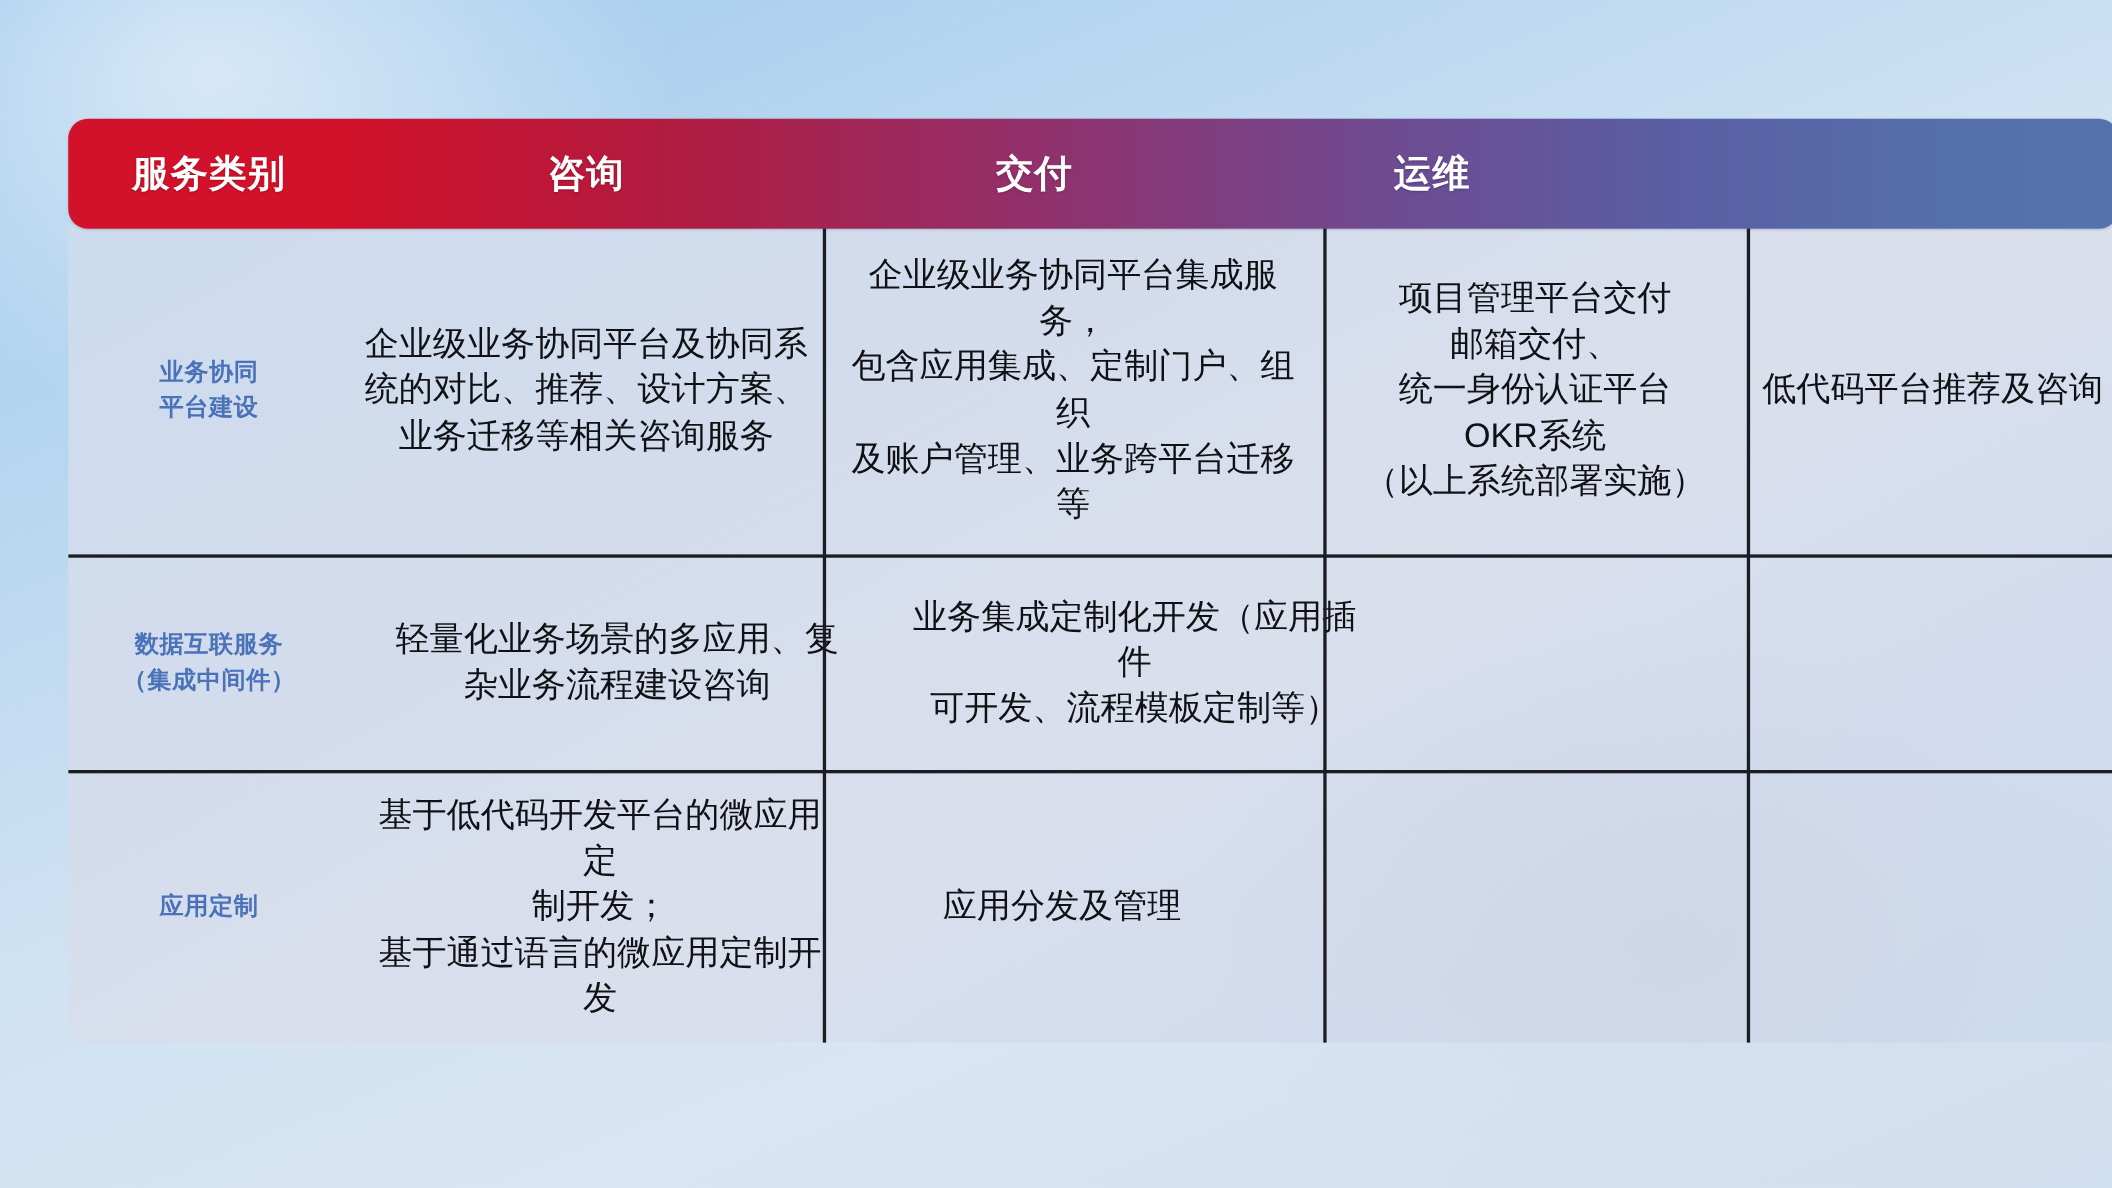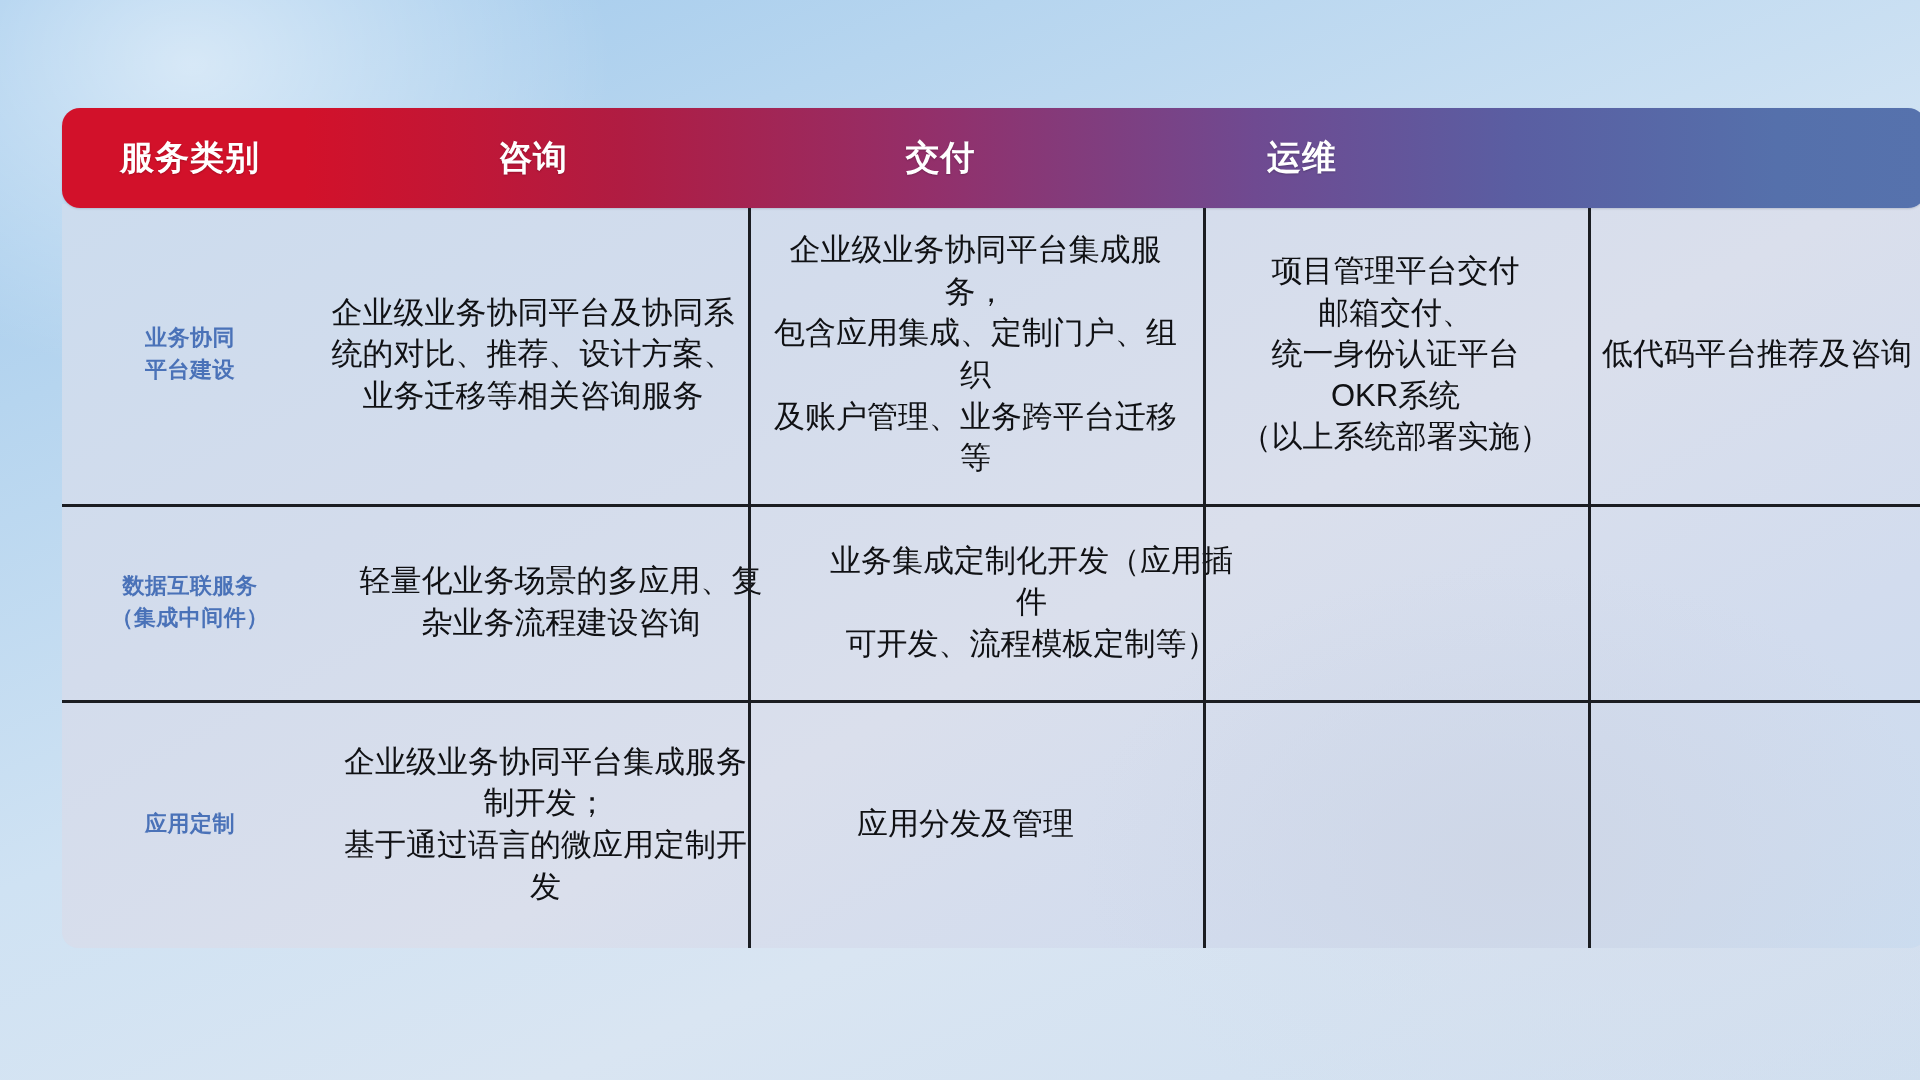"企业级业务协同平台集成服务" div.td { text: 企业级业务协同平台集成服务 -> 基于低代码开发平台的微应用定 }
